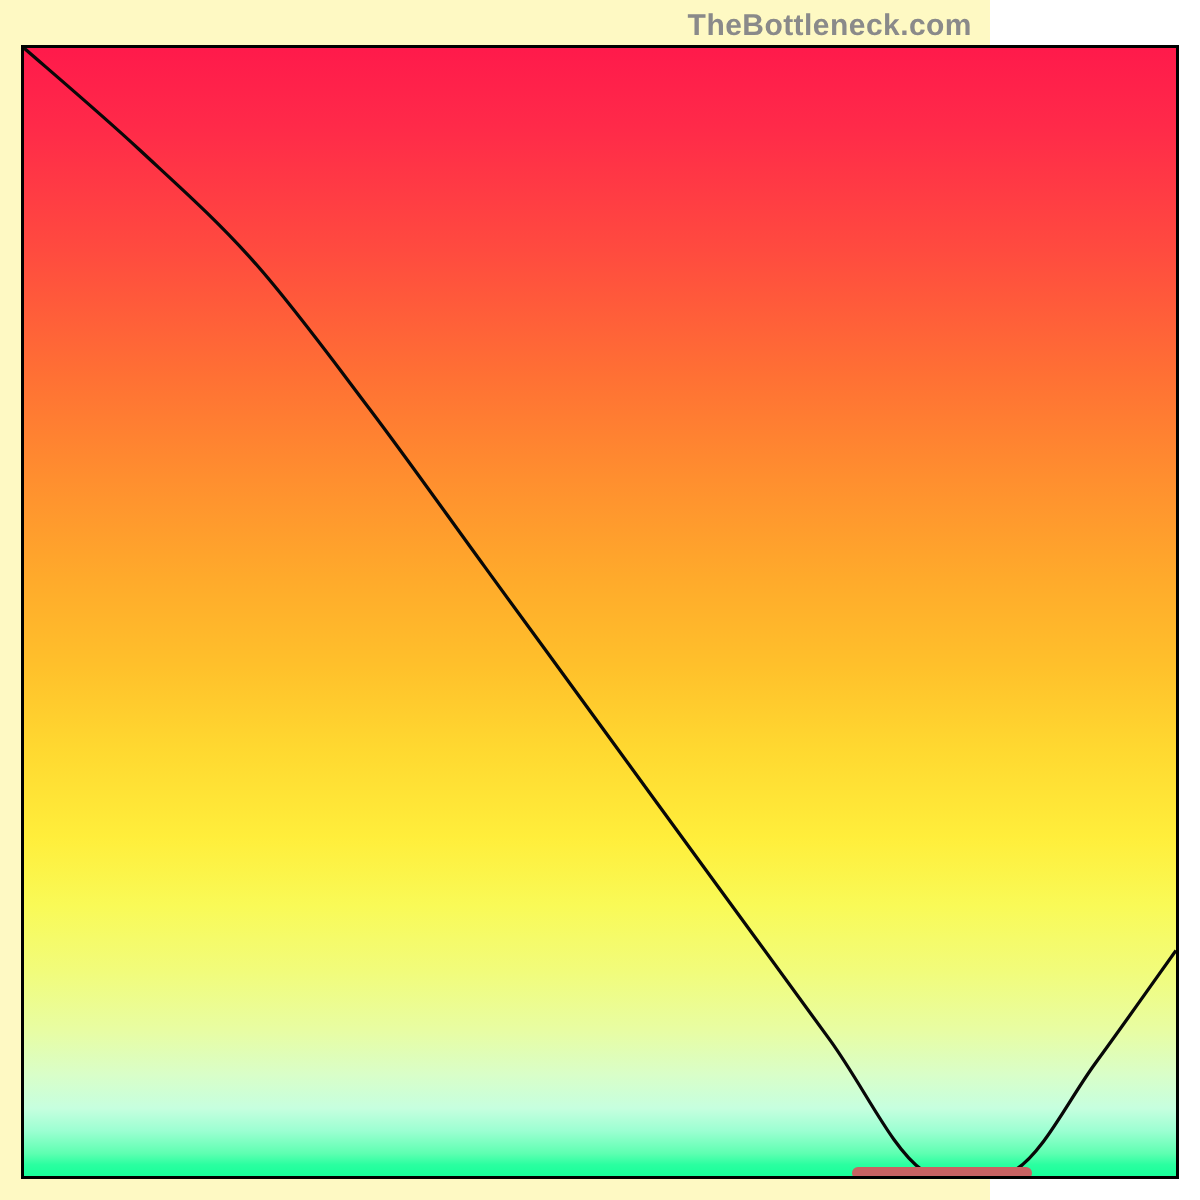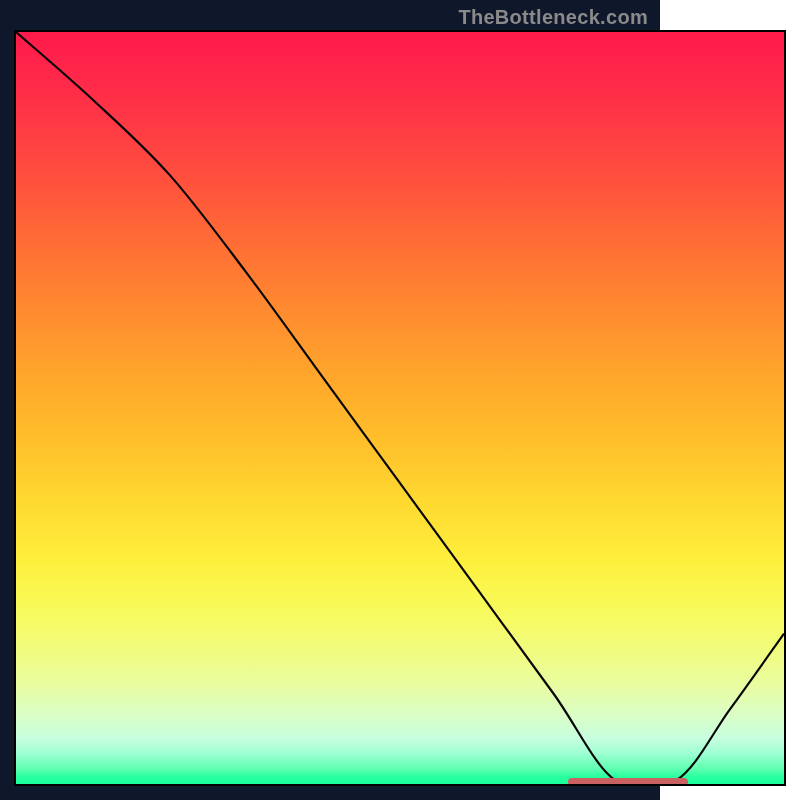"TheBottleneck.com" .frame { background: #0f172a -> #fef9c3 }
